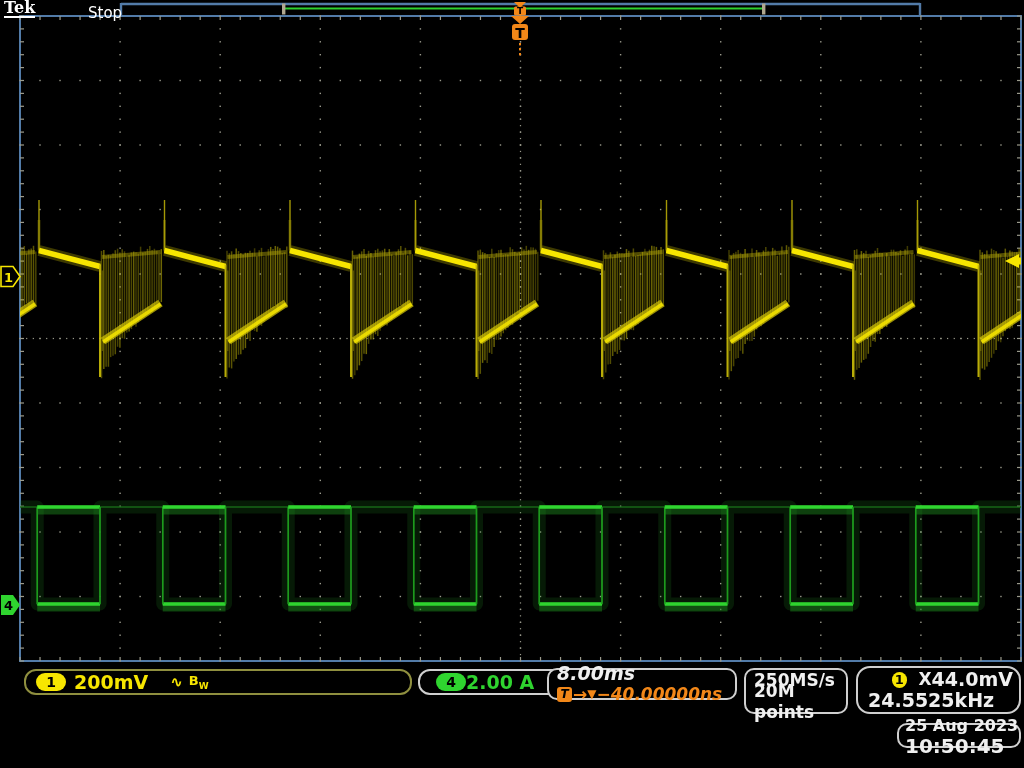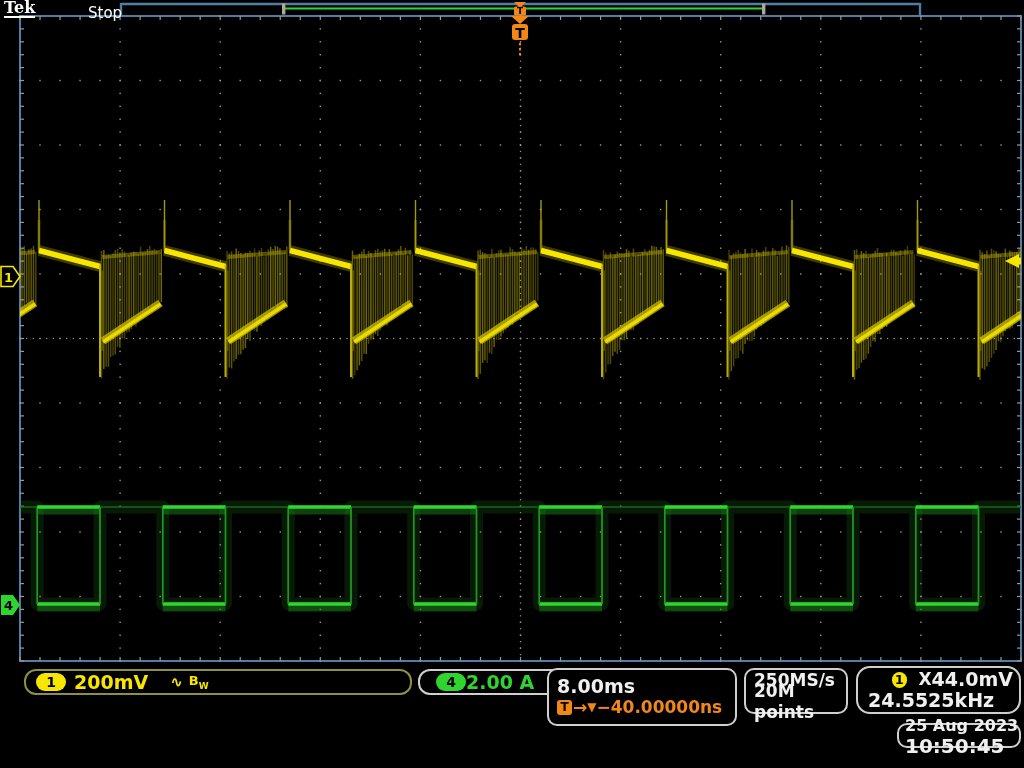"8.00ms" div.rbox { font-style: none -> italic; height: 58px -> 32px }
